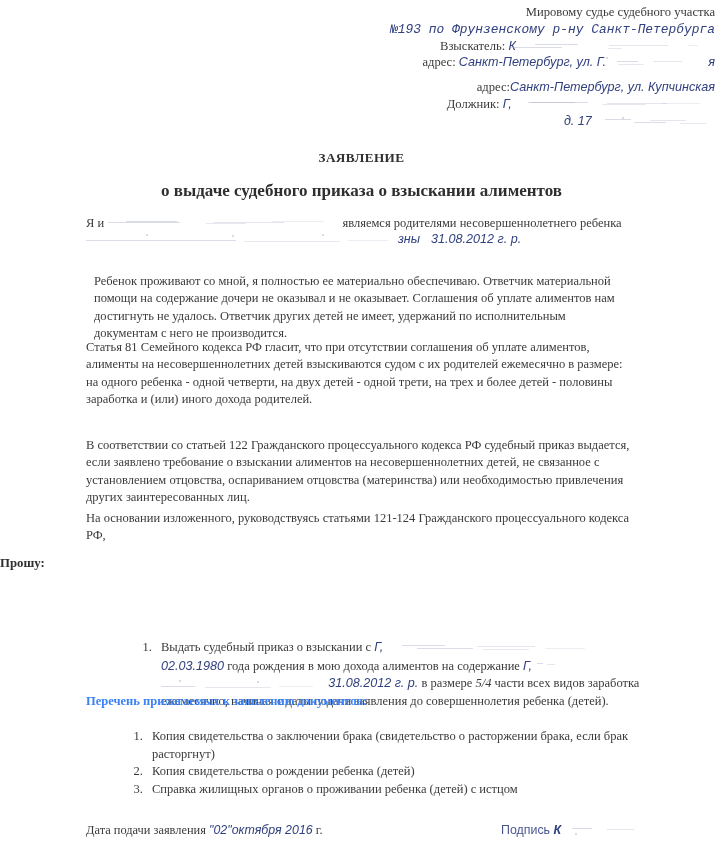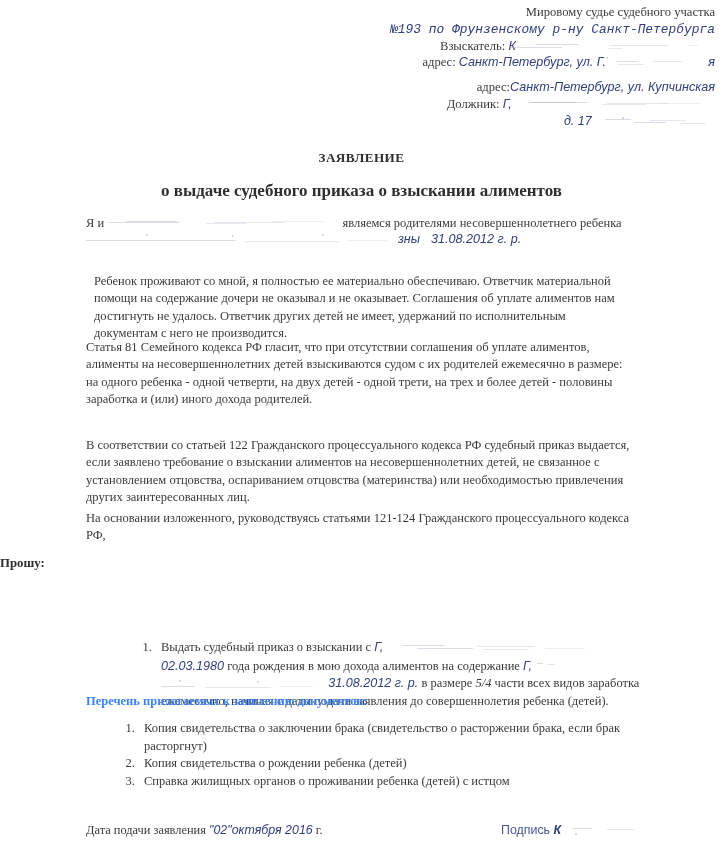"Копия свидетельства о заключении брака" .attach-list { margin: 0 -> 8px }
